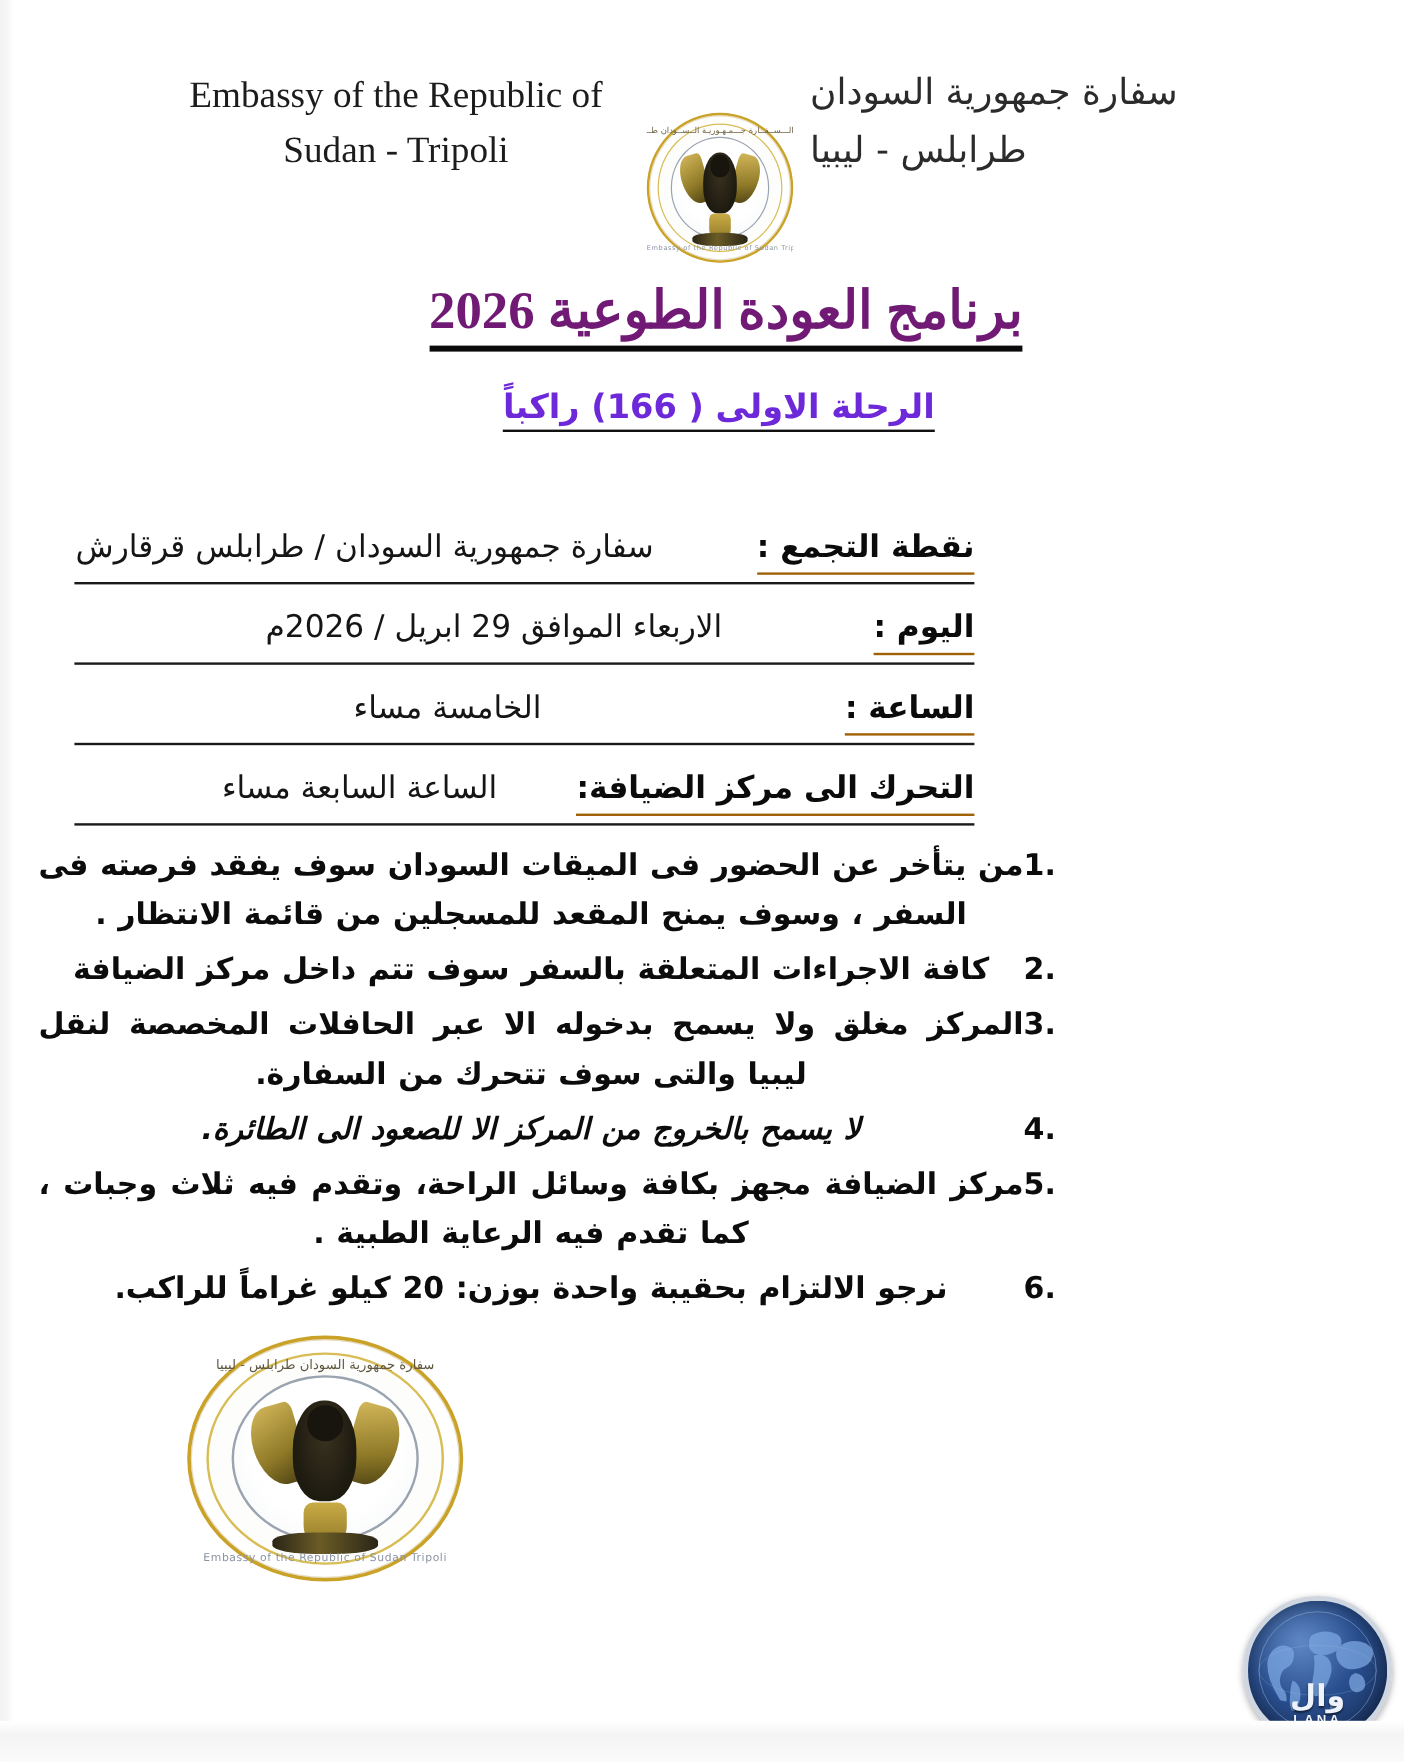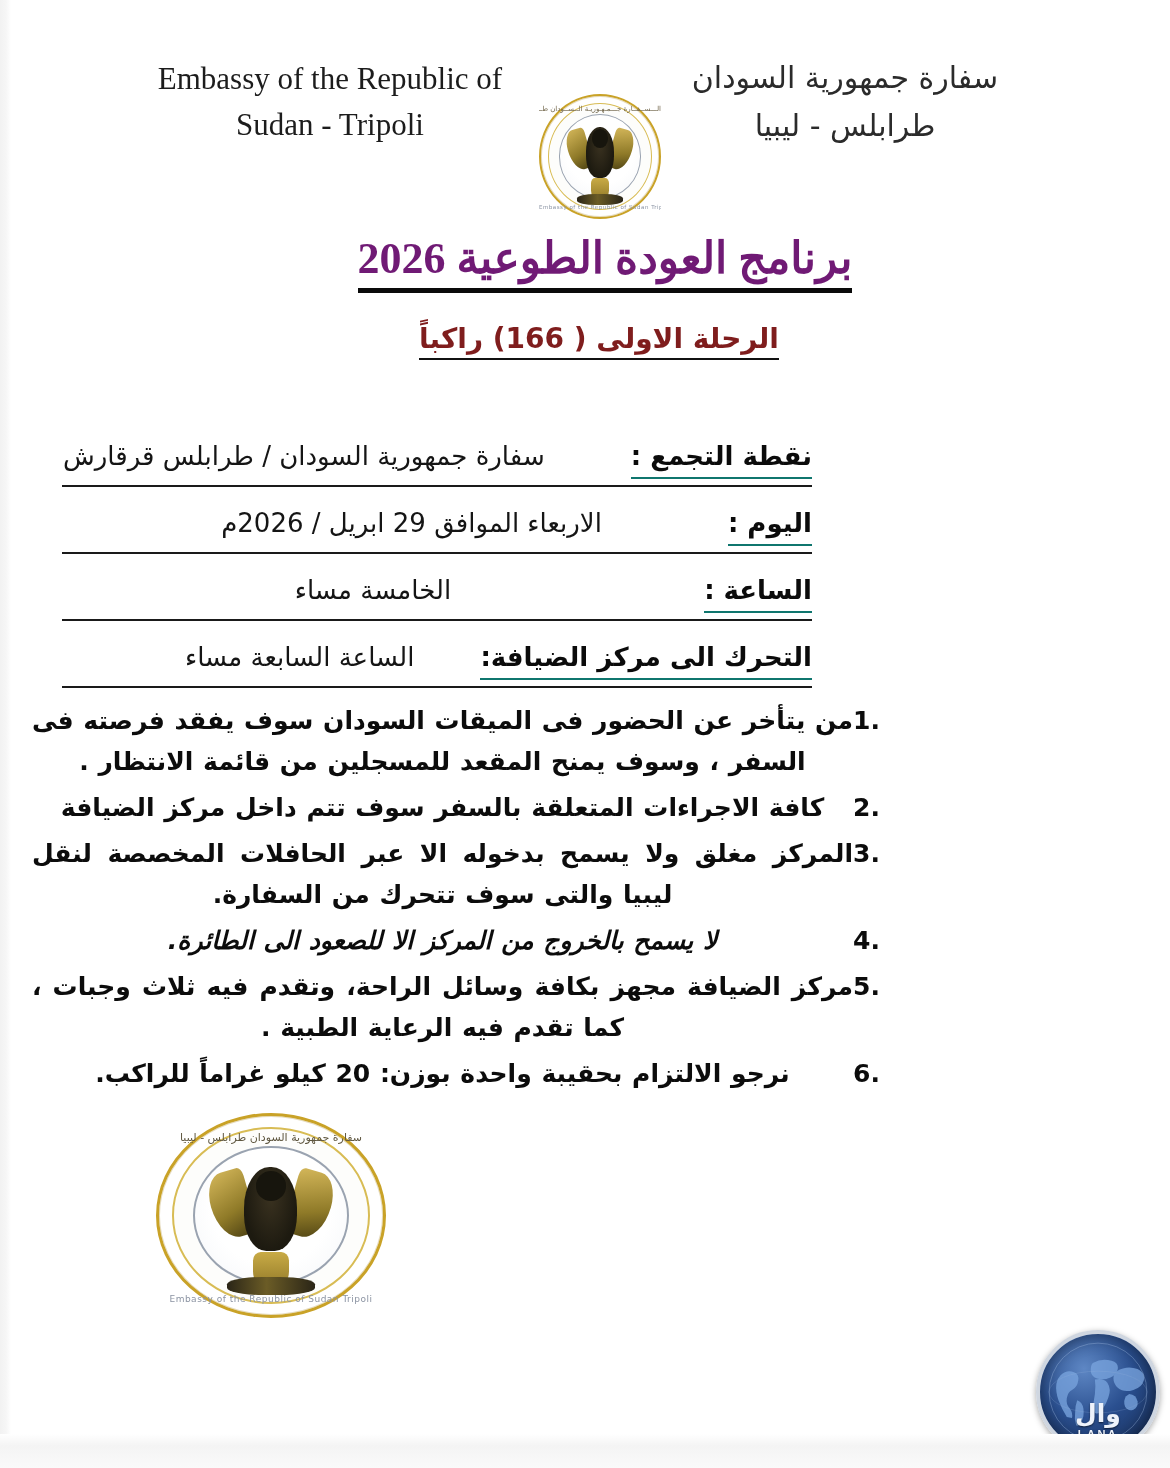"سفارة جمهورية السودان" .hdr-ar { text-align: center -> left }
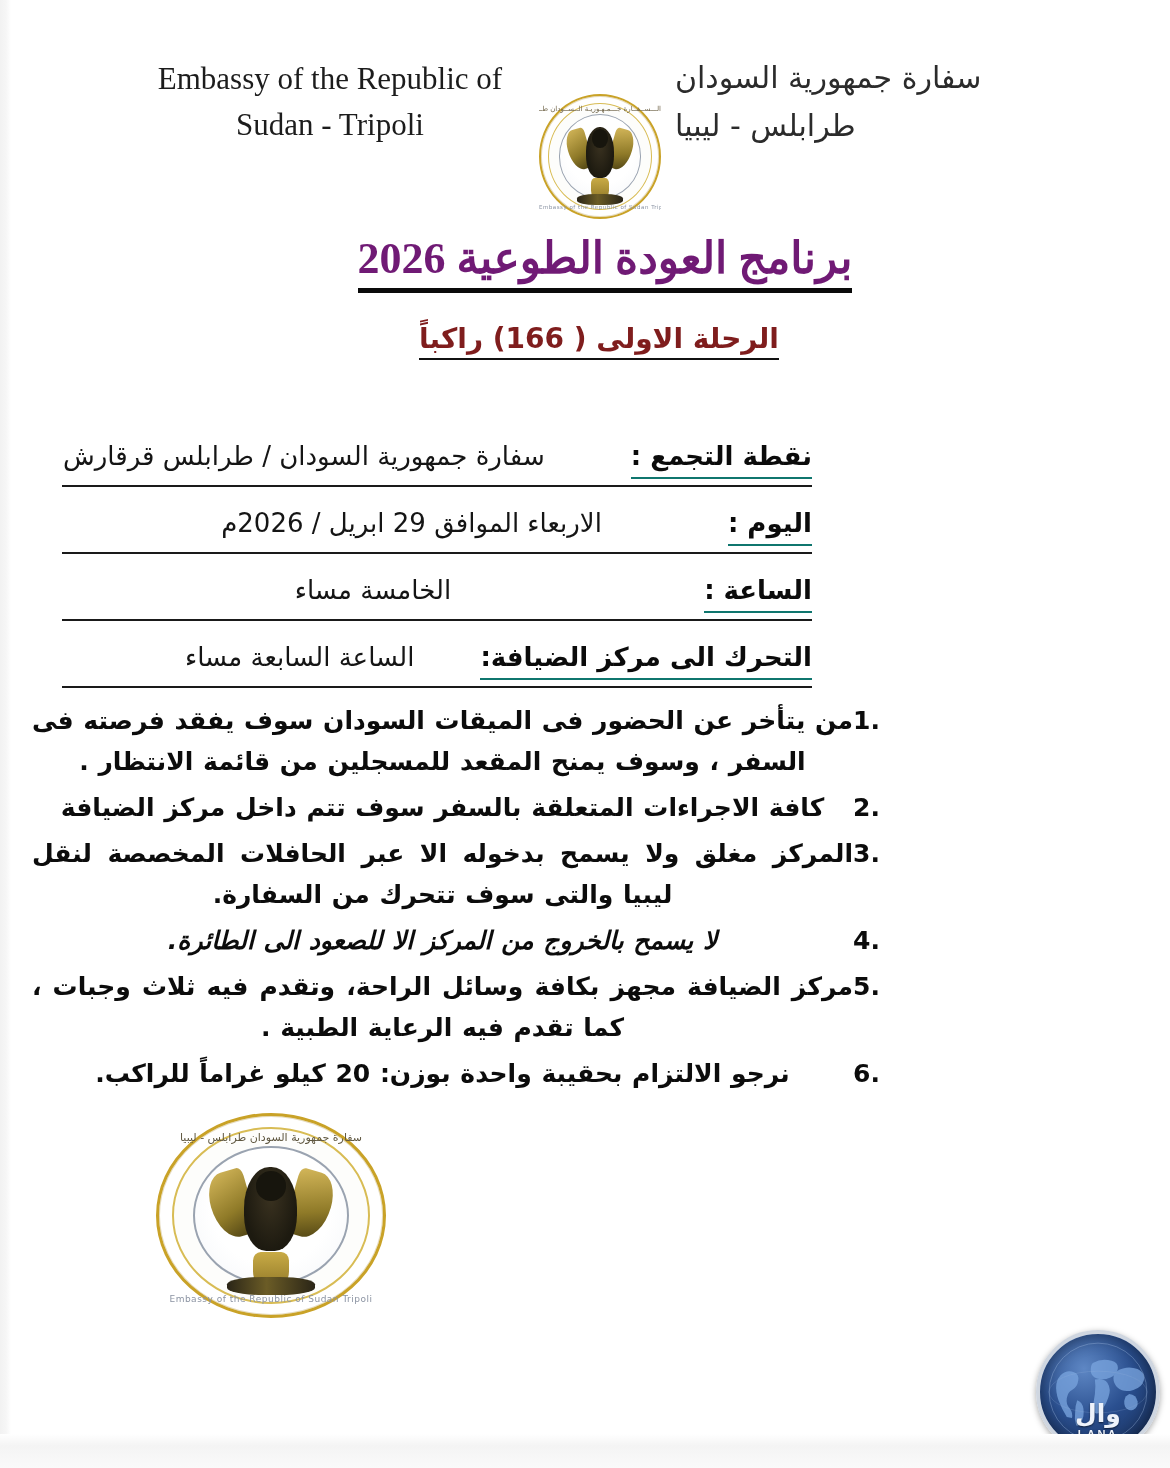"الرحلة الاولى ( 166) راكباً" .doc-subtitle { color: #7f1d1d -> #6d28d9 }
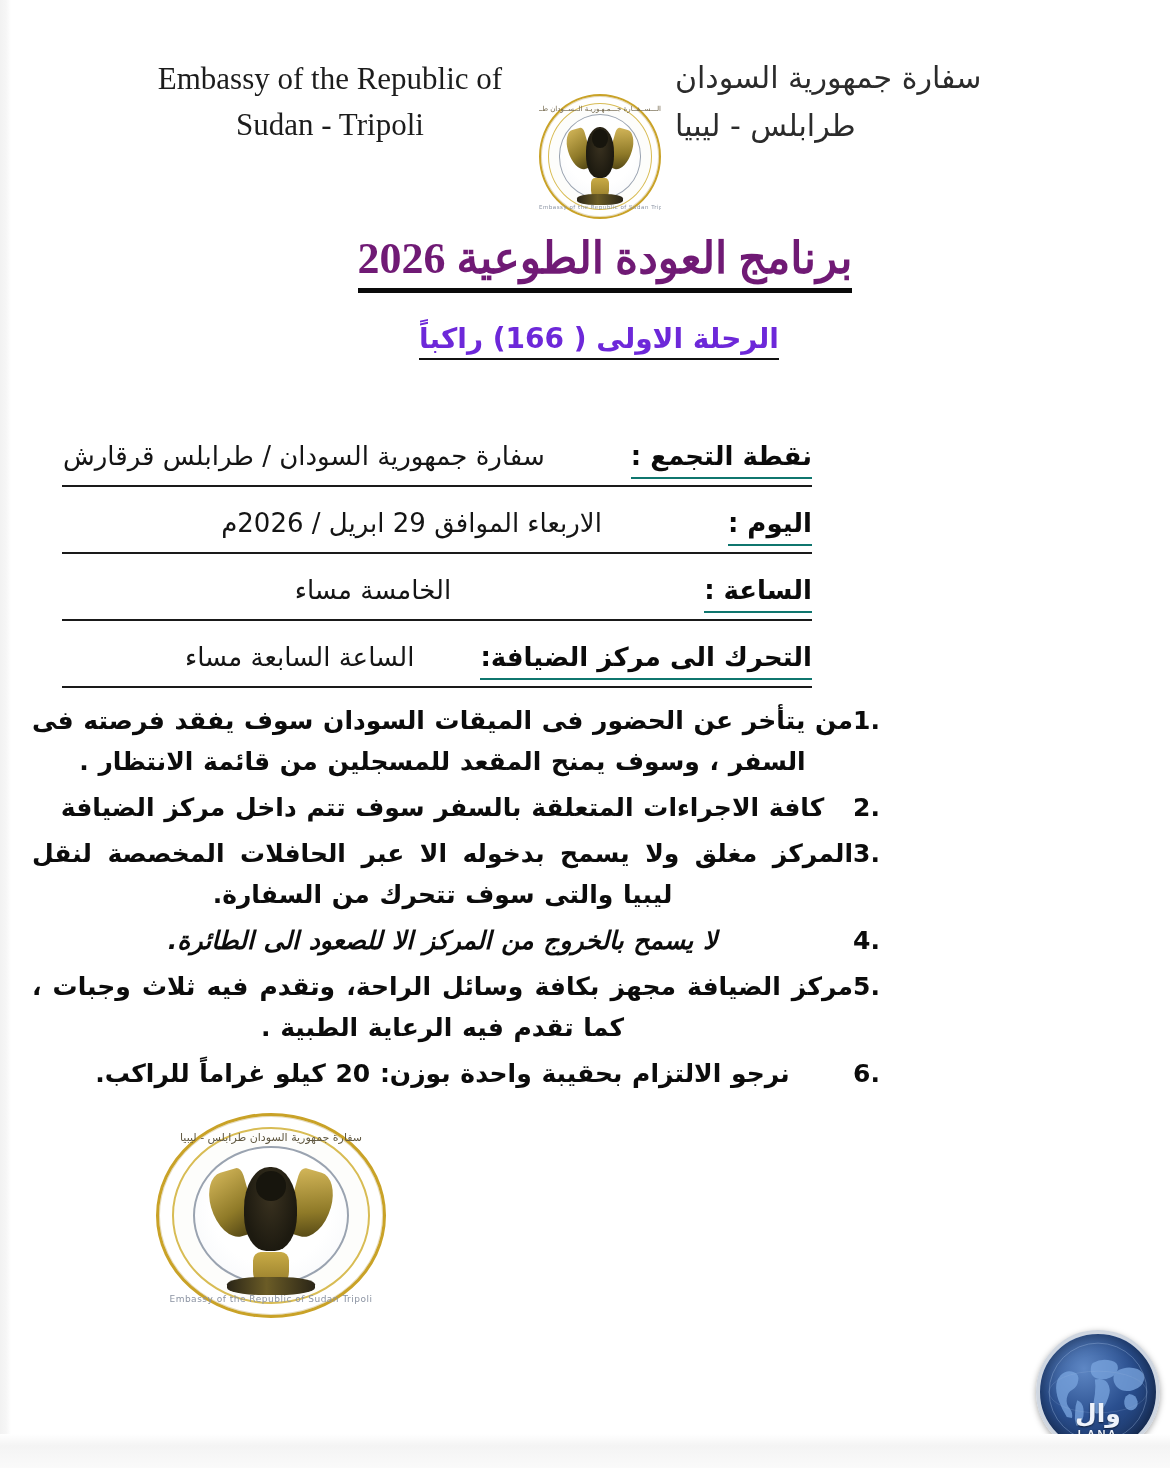"نقطة التجمع :" .info-row .lbl { border-bottom: 2px solid #0f766e -> 2px solid #a16207 }
